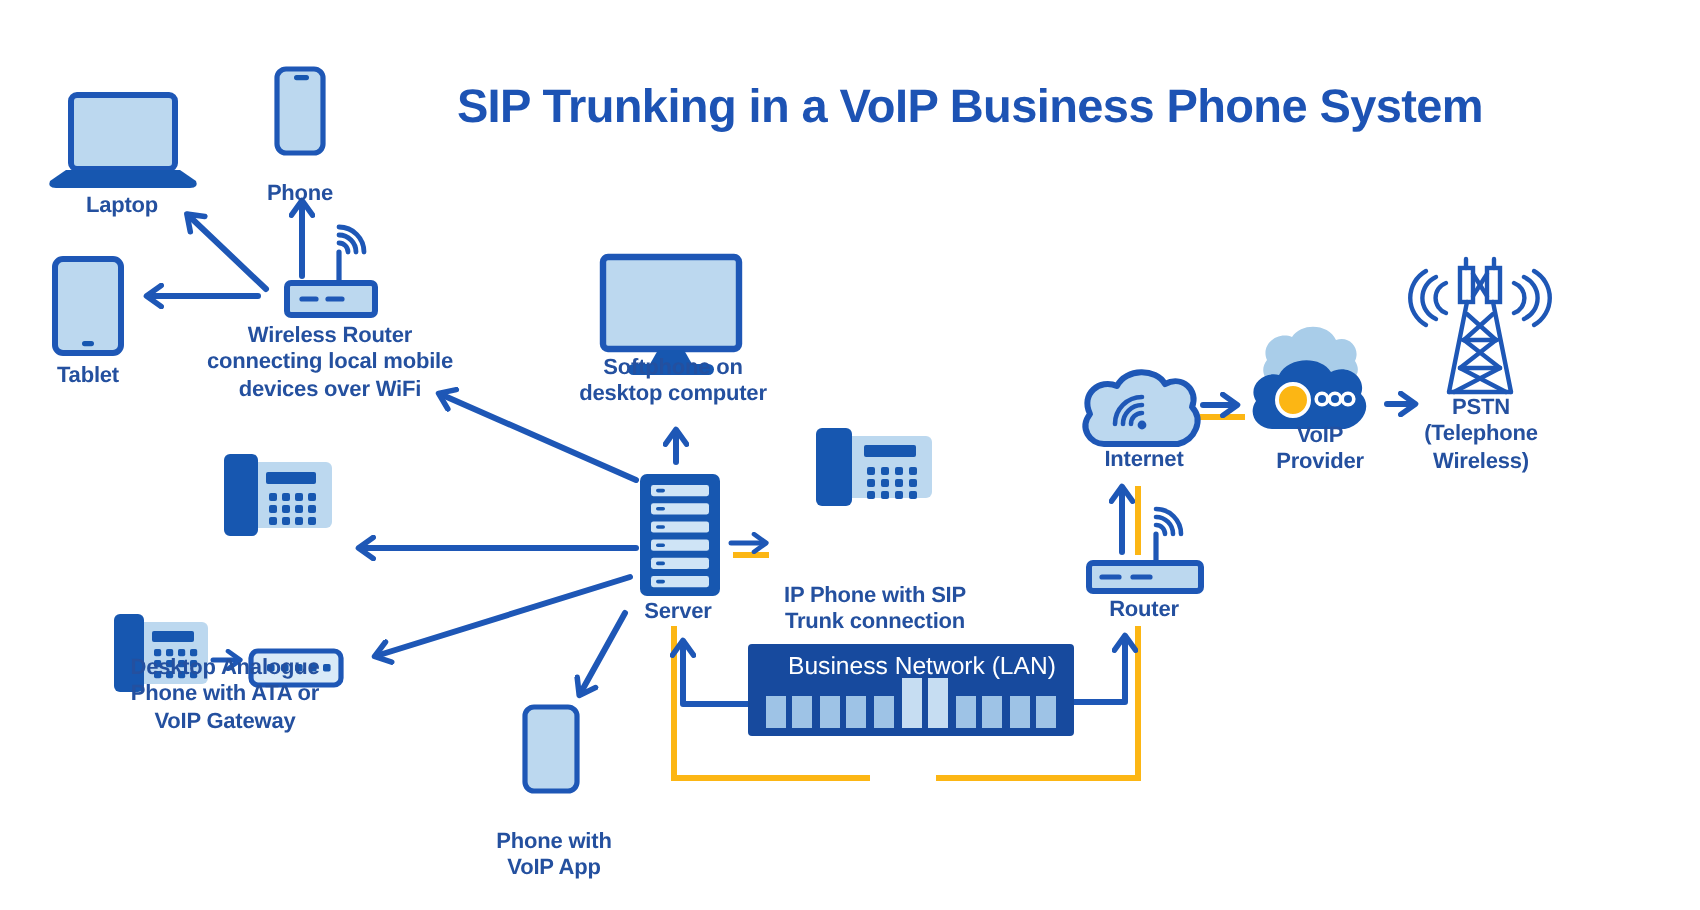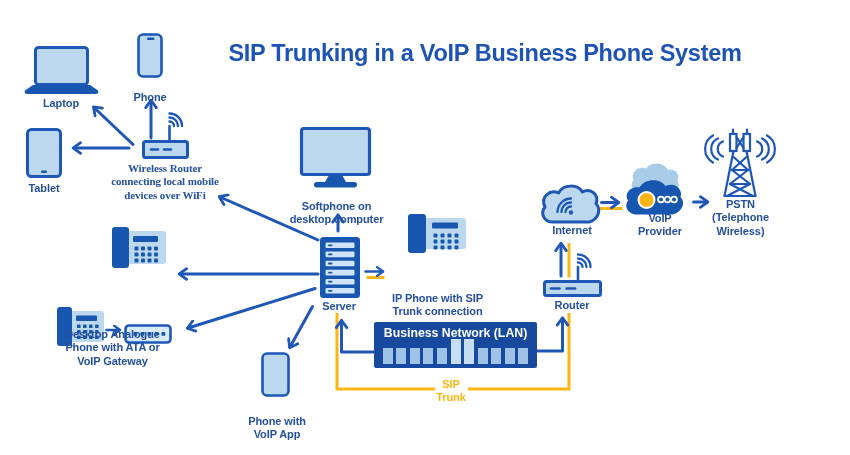"Wireless Router" div.lbl { font-family: Liberation Serif, serif -> none }
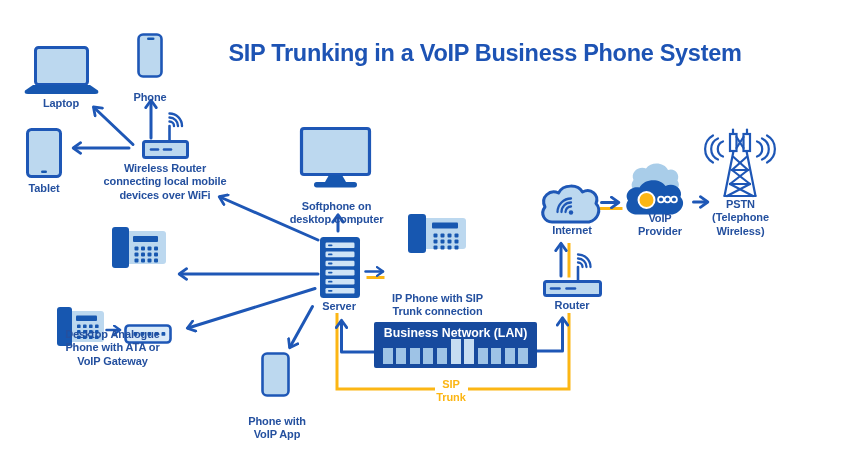"Softphone on" div.lbl { top: 200px -> 178px }
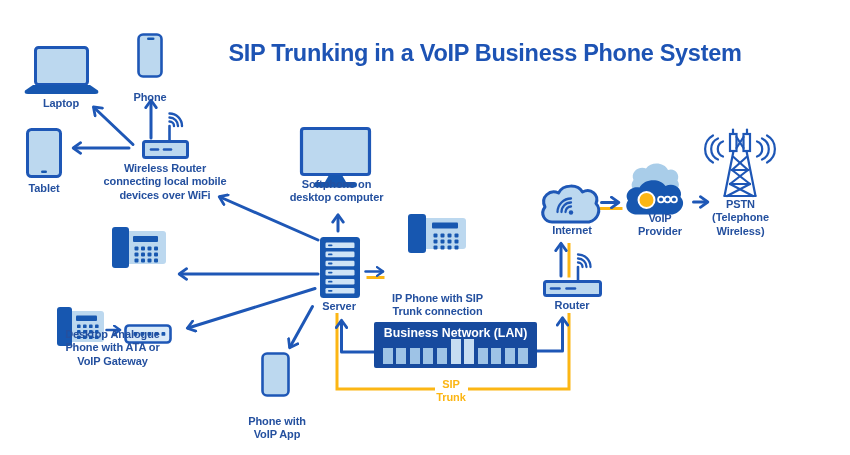"Business Network (LAN)" .lan-title { font-weight: 700 -> 400; padding-left: none -> 20px; text-align: center -> none }
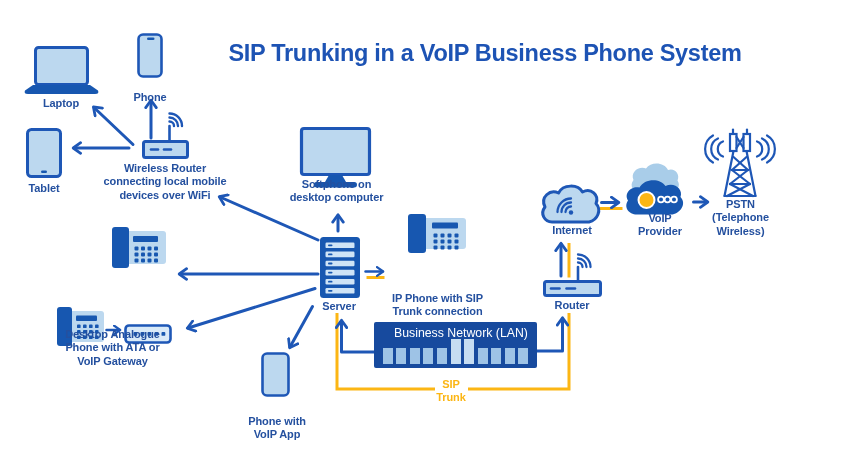"SIP" div.lbl { html: <div>SIP Trunk</div> -> none }
